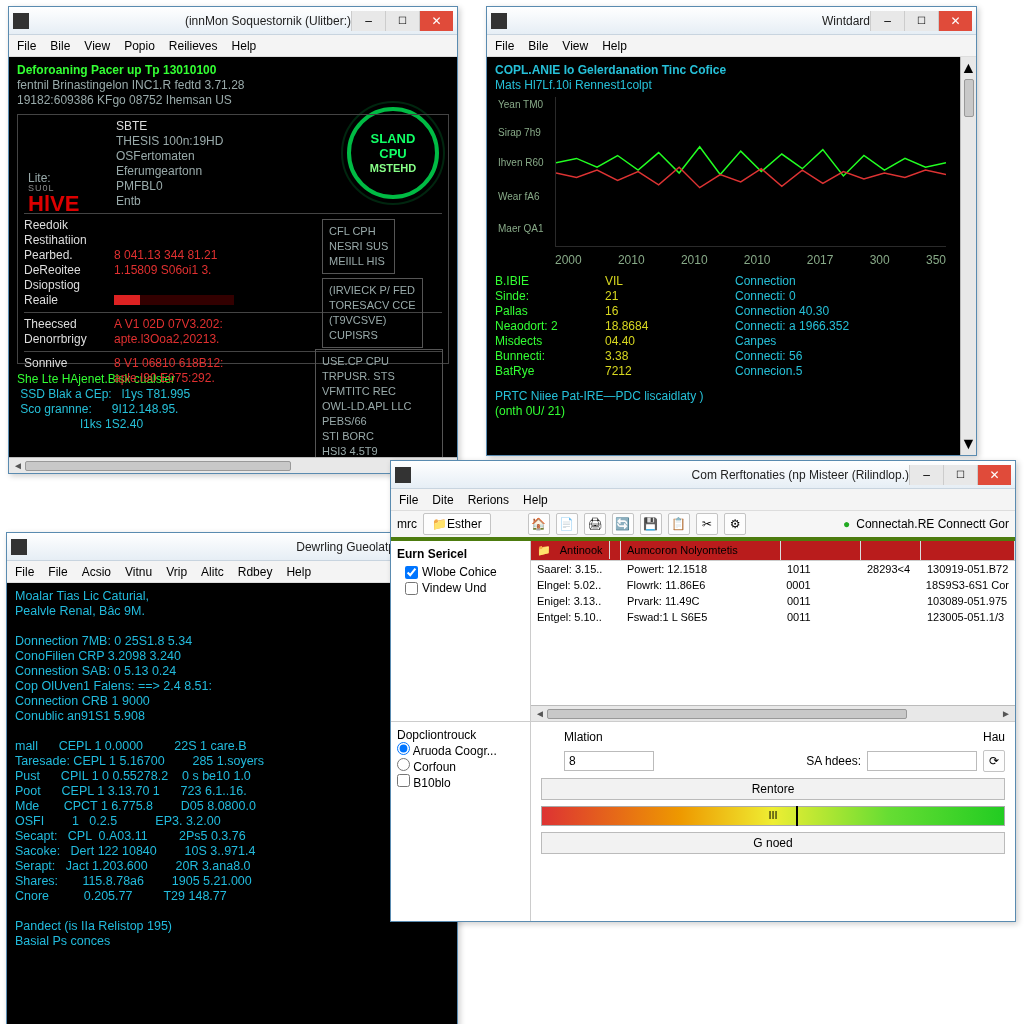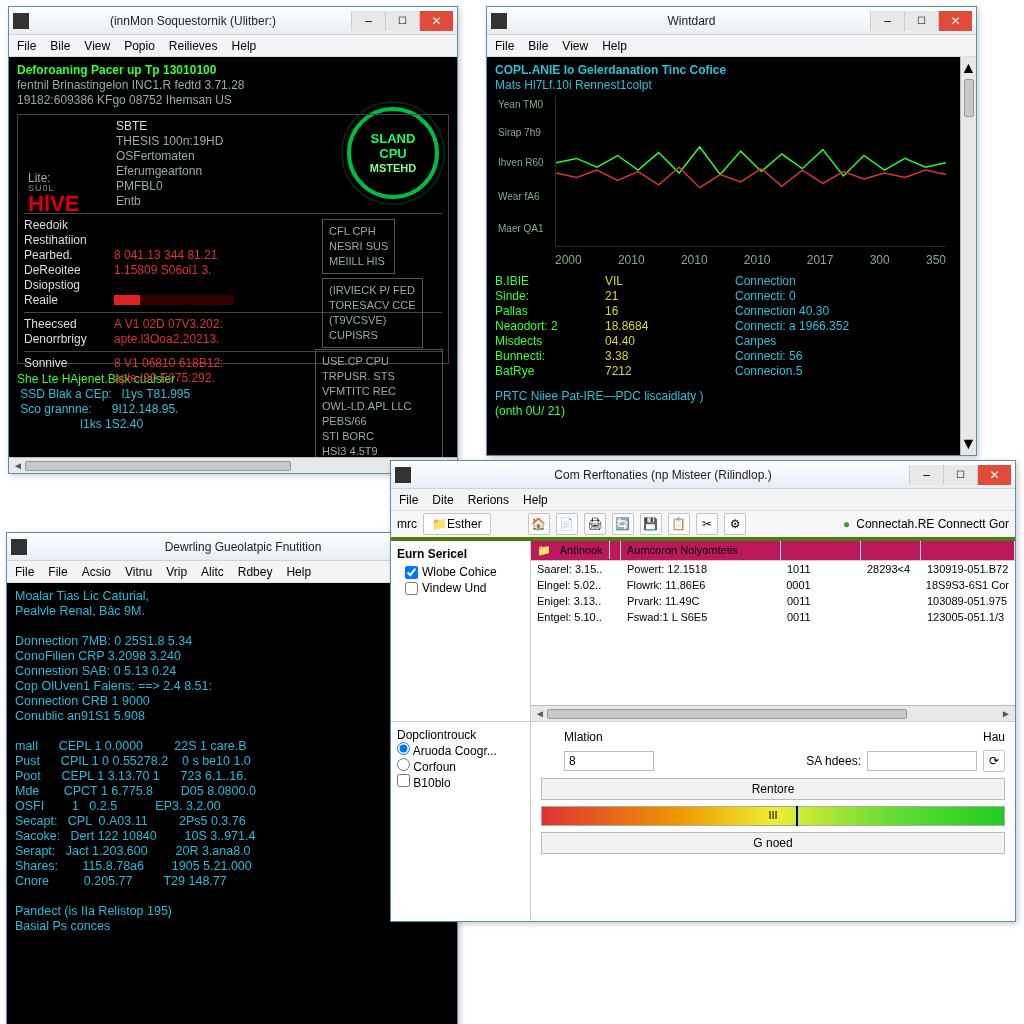"(innMon Soquestornik (Ulitber:)" .titlebar .title { text-align: center -> right }
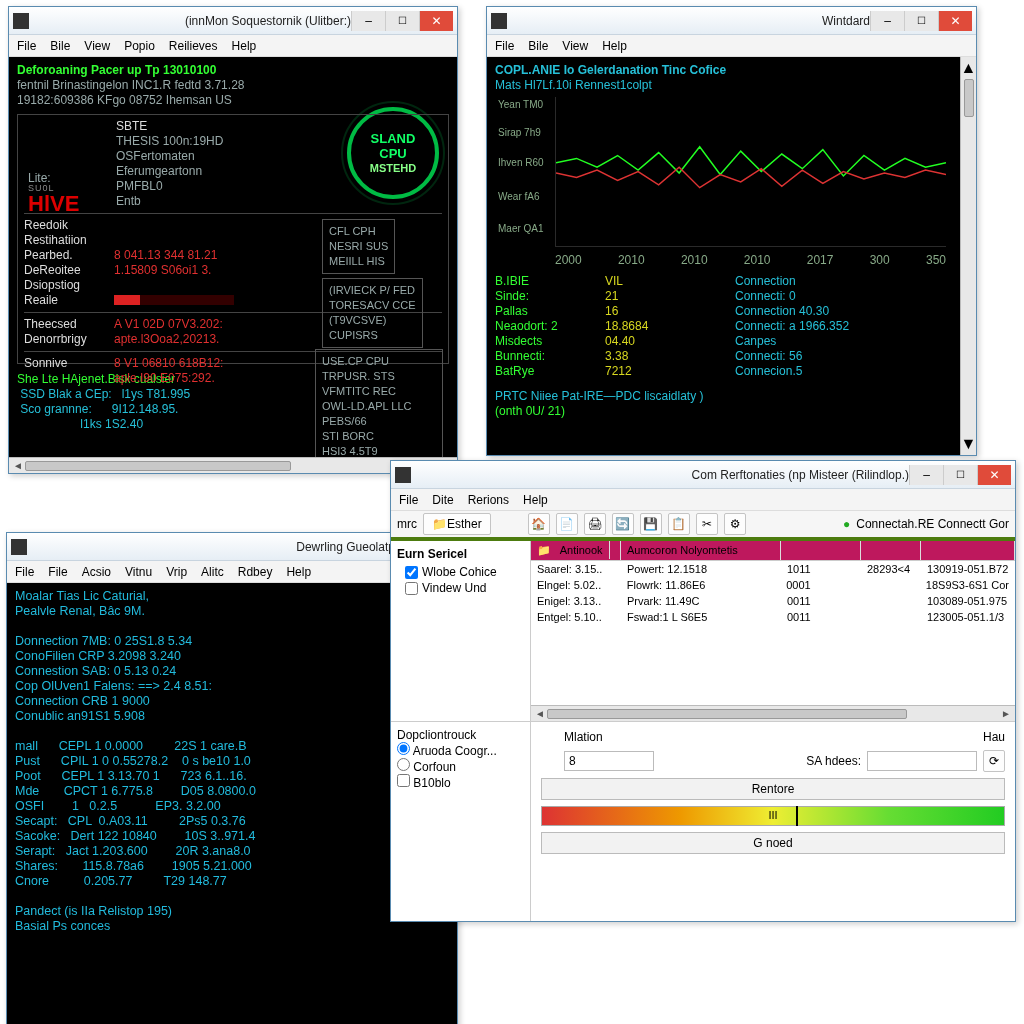"📁 Antinook" .listhdr { background: #be185d -> #b91c1c }
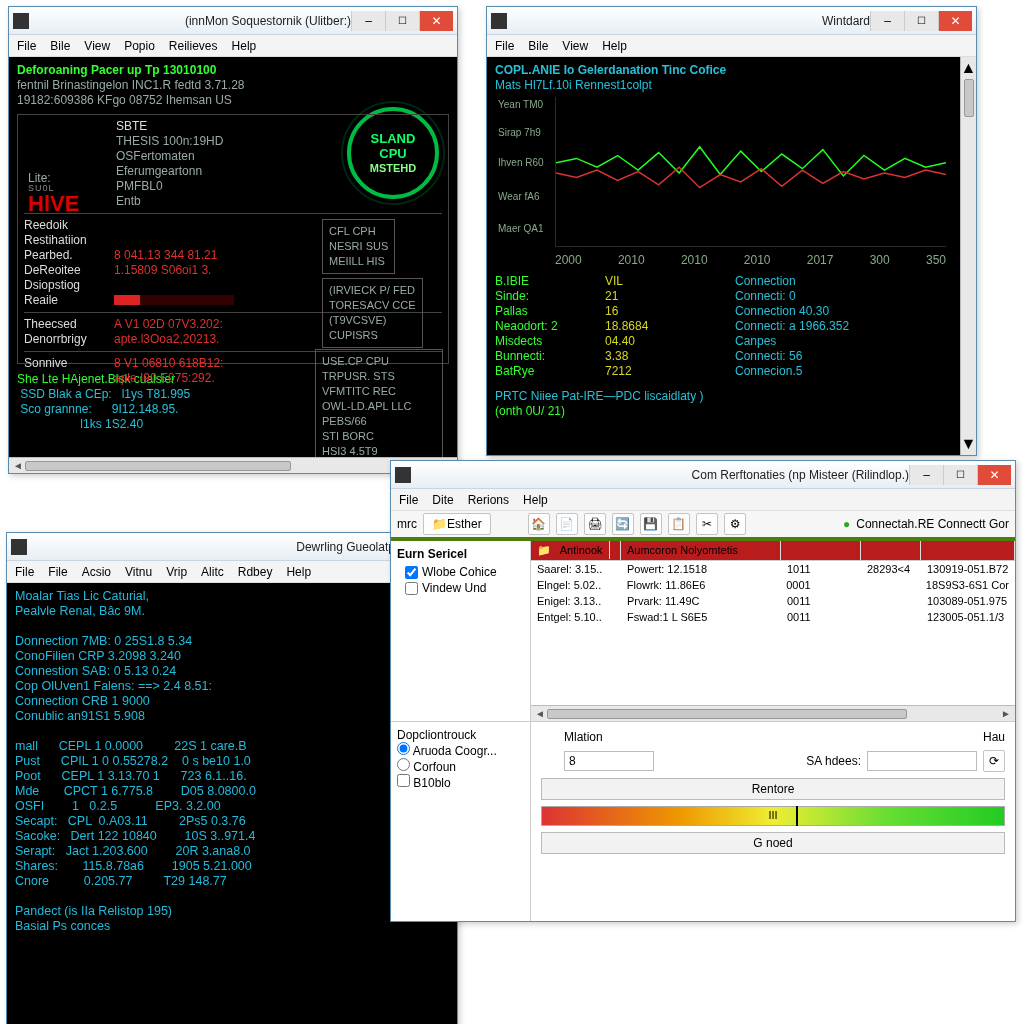"Taresade: CEPL 1 5.16700 285" div { html: none -> <div>Taresade: CEPL 1 5.16700 285 1.soyers</div> }
